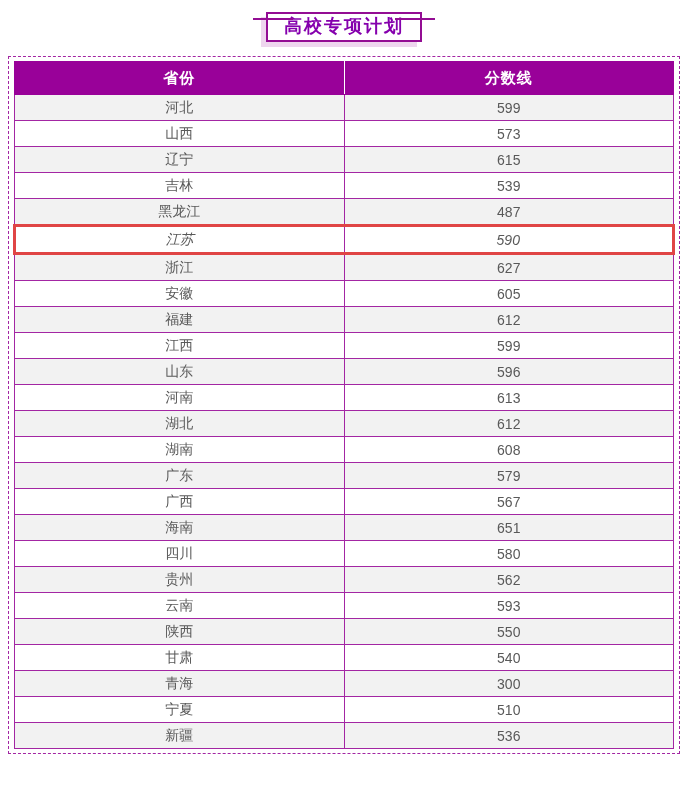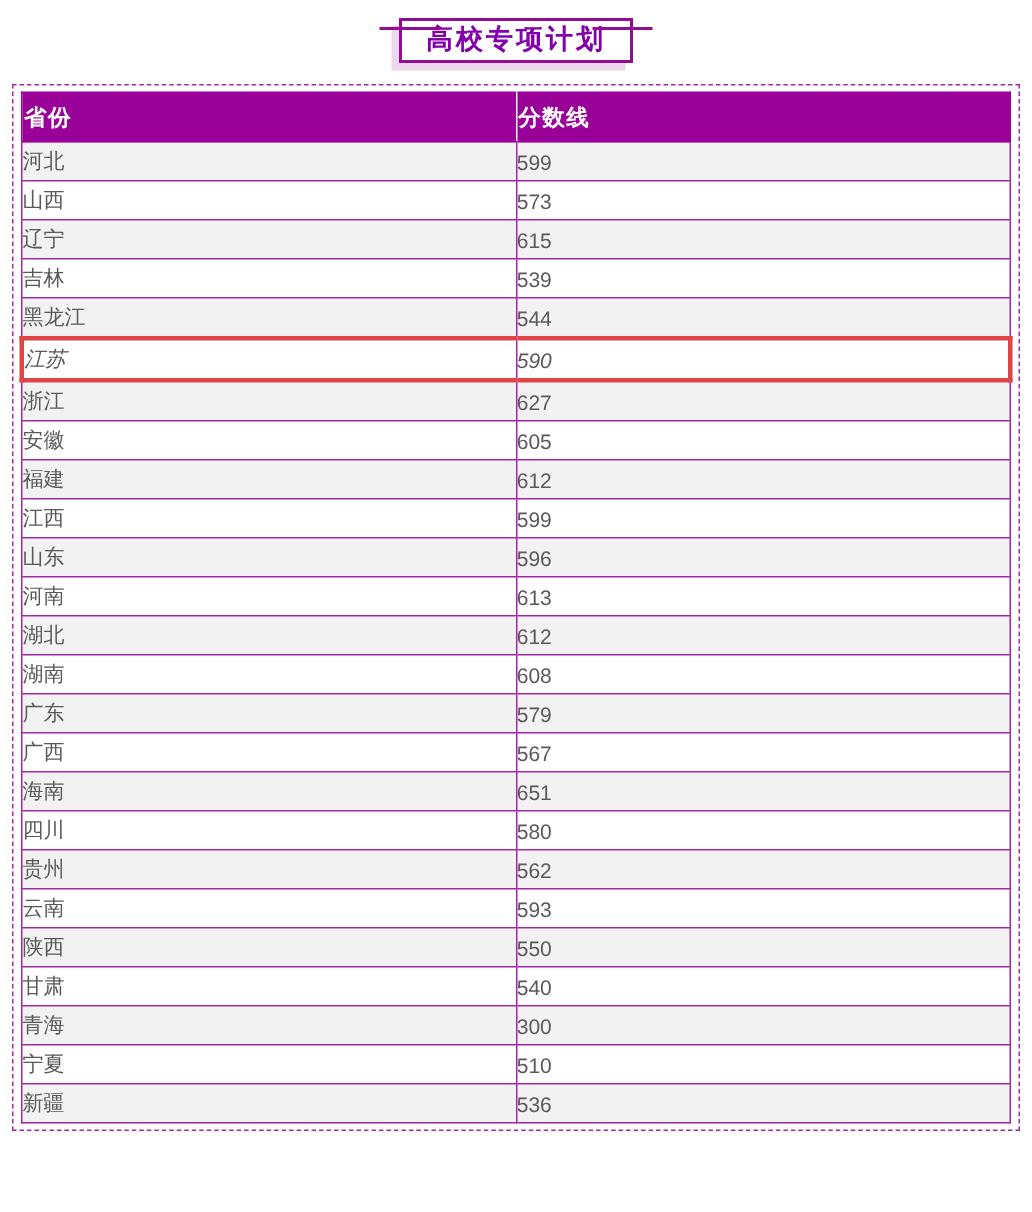"省份" th,td { text-align: left -> center }
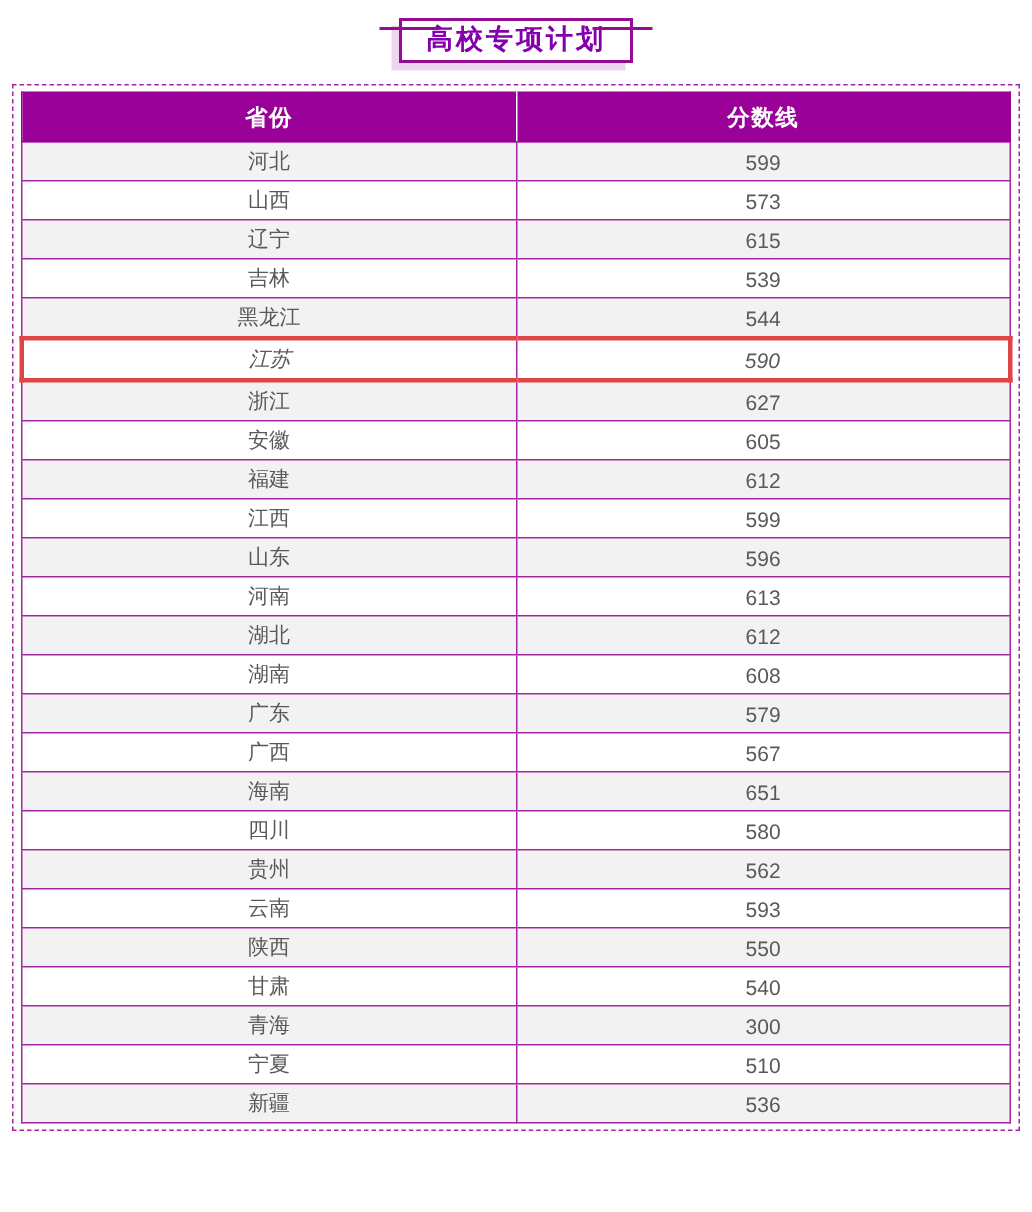"544" td { text: 544 -> 487 }
